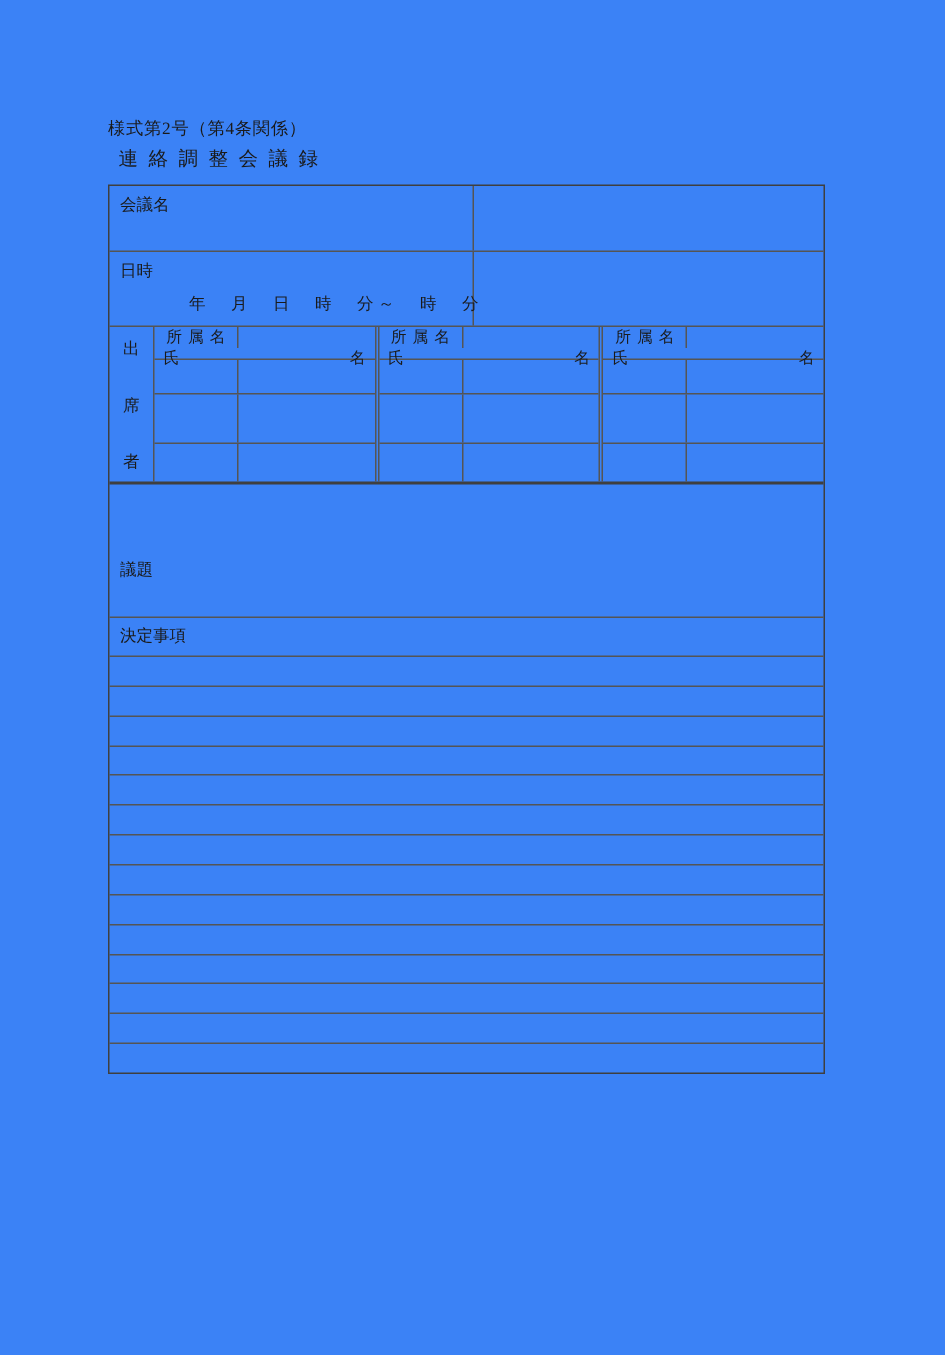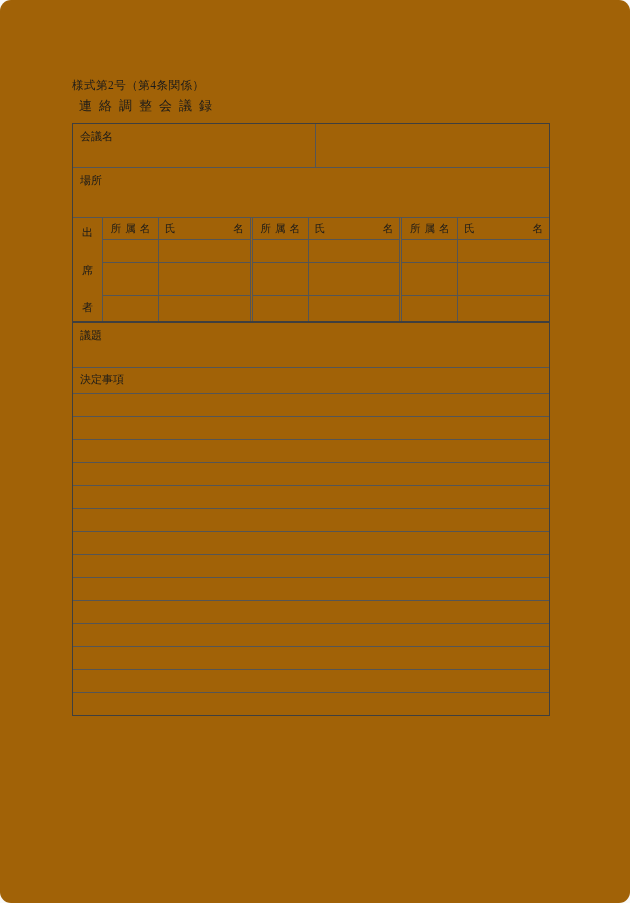"様式第2号（第4条関係）" .page { background: #a16207 -> #3b82f6; border-radius: 11px -> none }
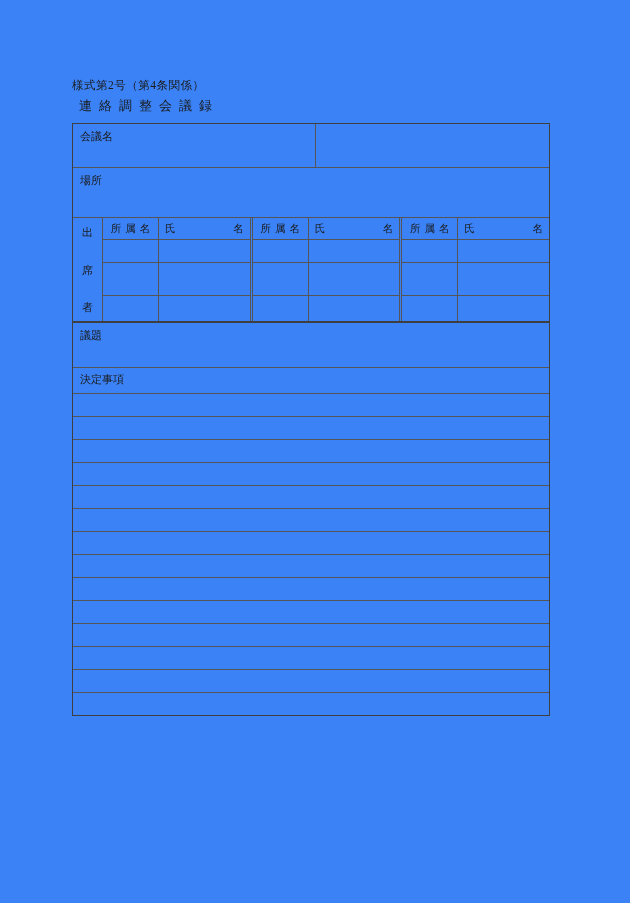"日時" div.cell-l { html: none -> <div> <span>日時</span> <span>年 月 日 時 分～ 時 分</span> </div> }
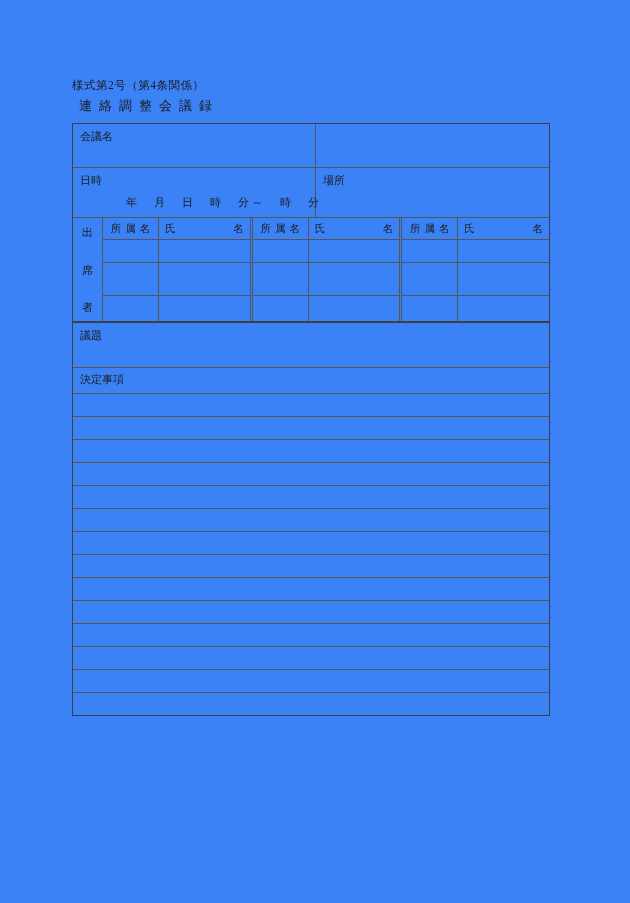"場所" div.cell-r { html: <div> <span>場所</span> </div> -> none }
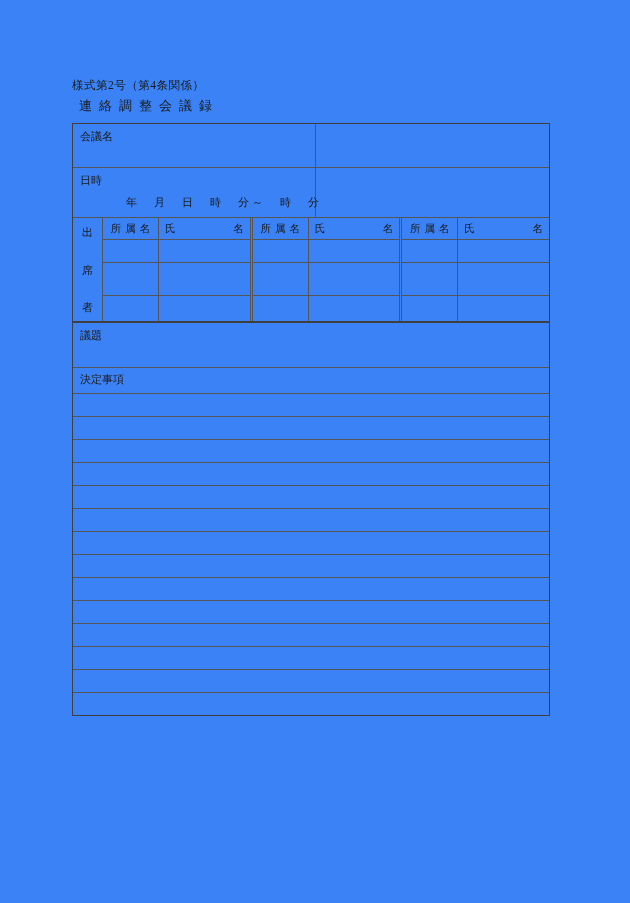"所属名" .att-rh { flex-direction: none -> column }
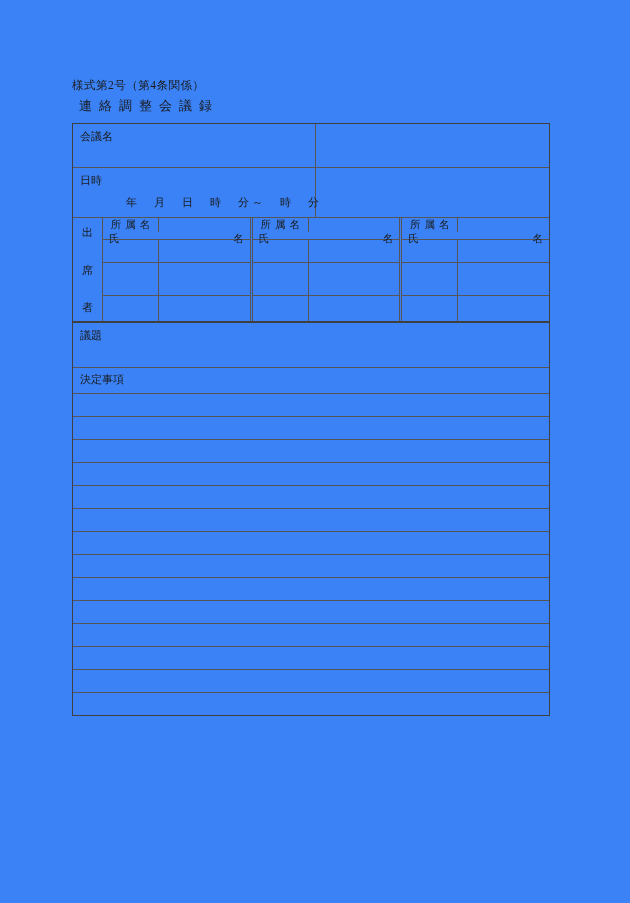"議題" .row-agenda { margin-top: none -> 44px }
